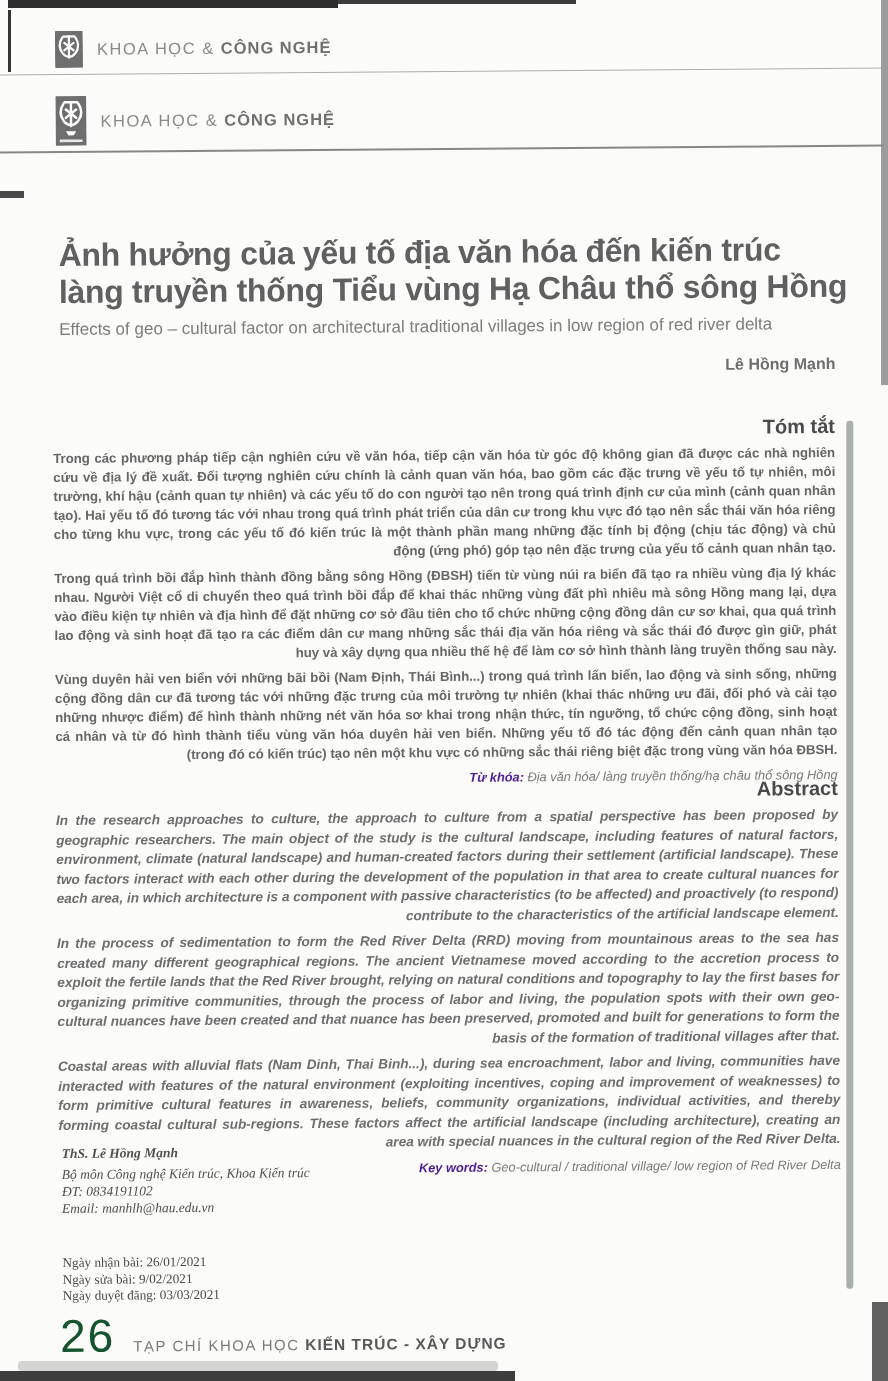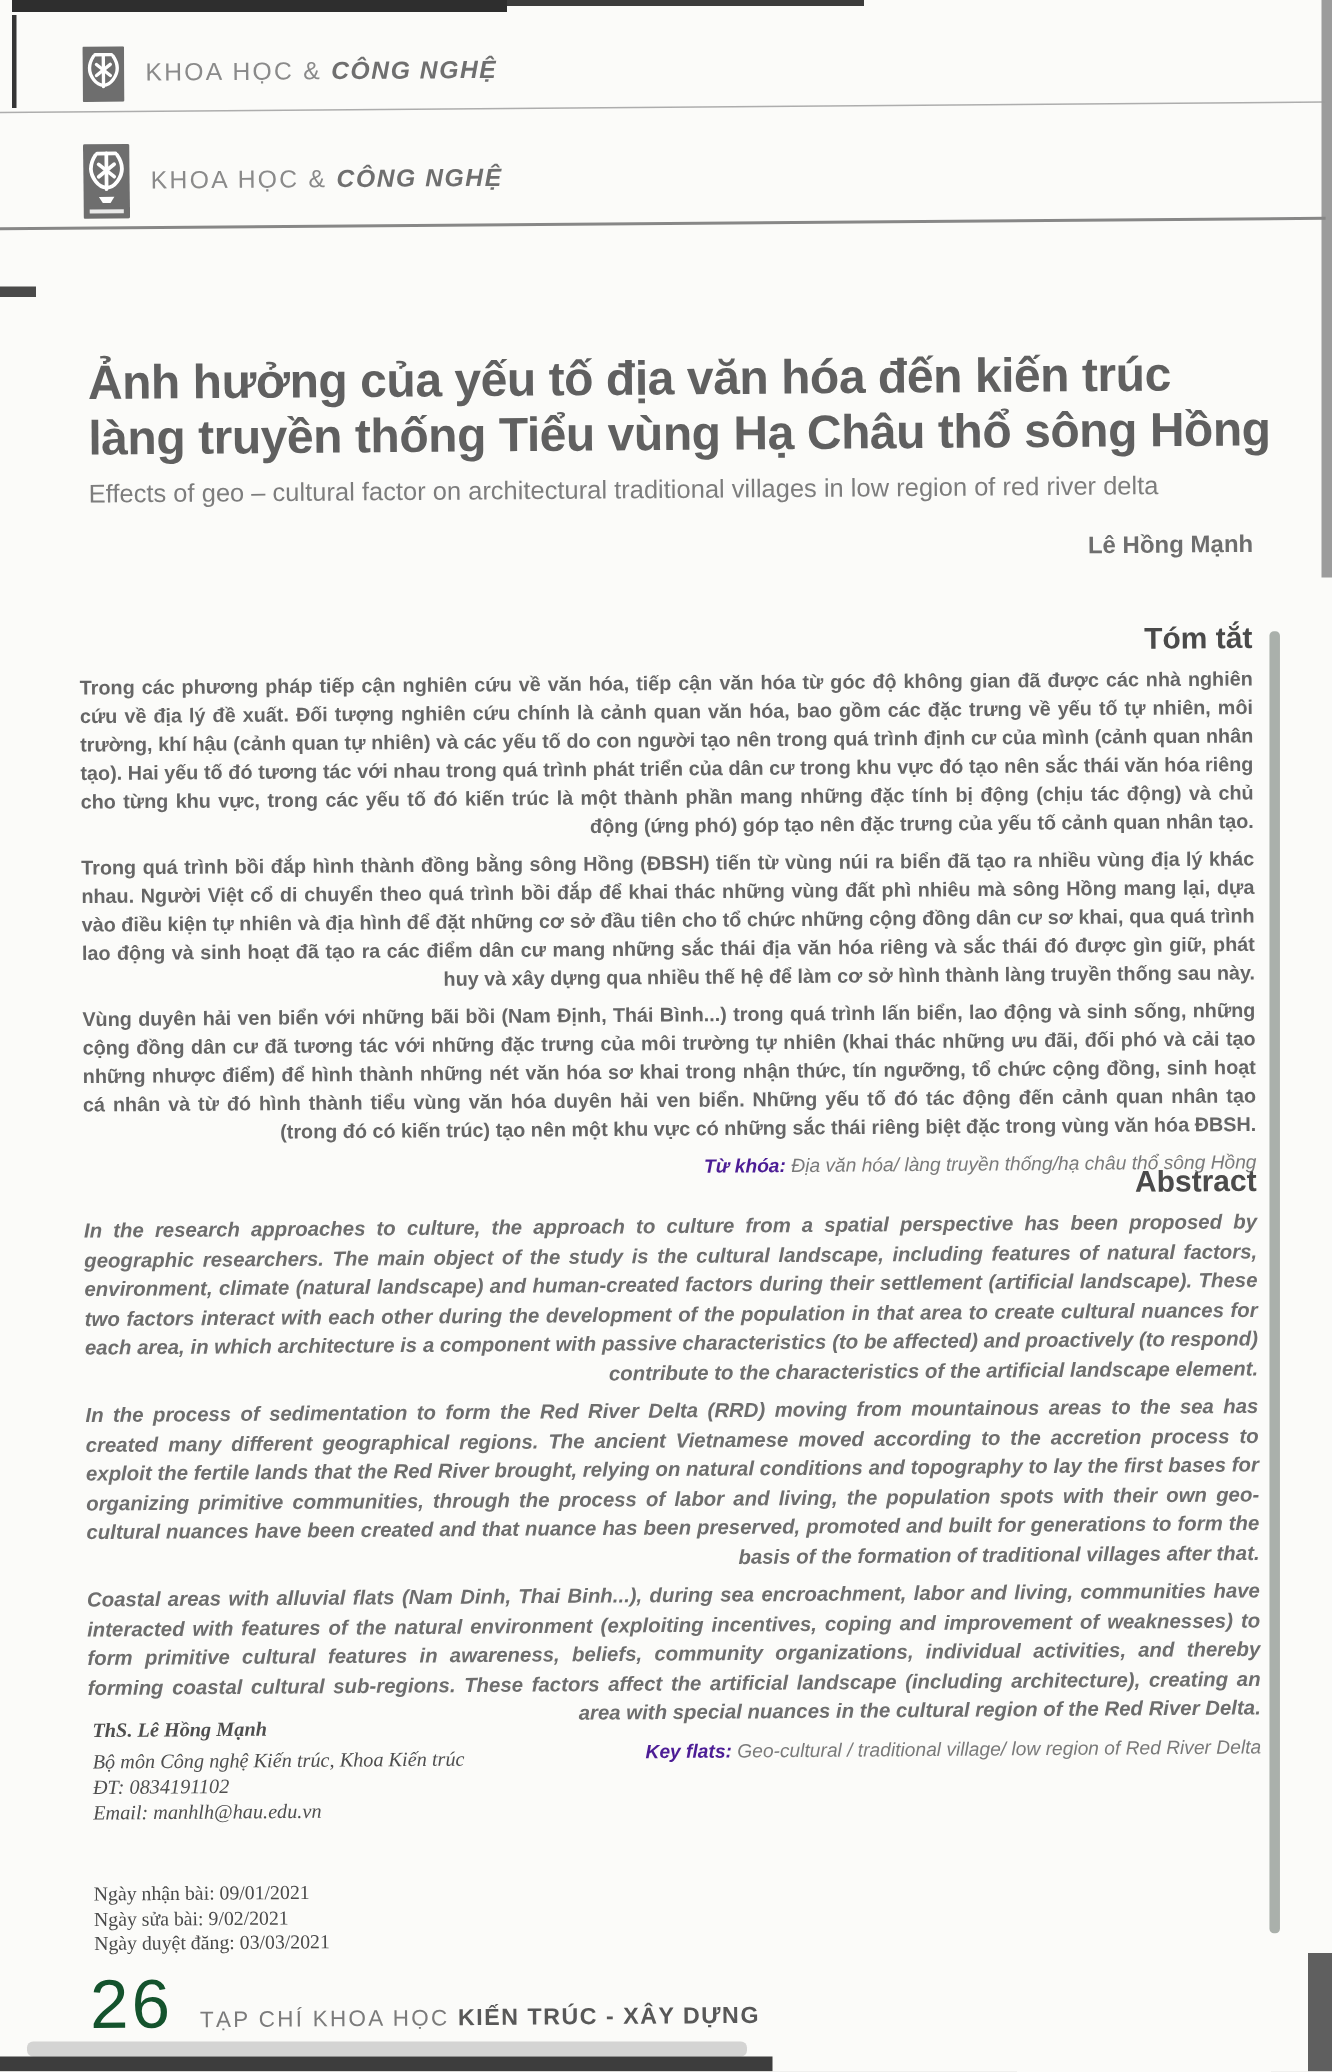"CÔNG NGHỆ" .brand b { font-style: italic -> none }
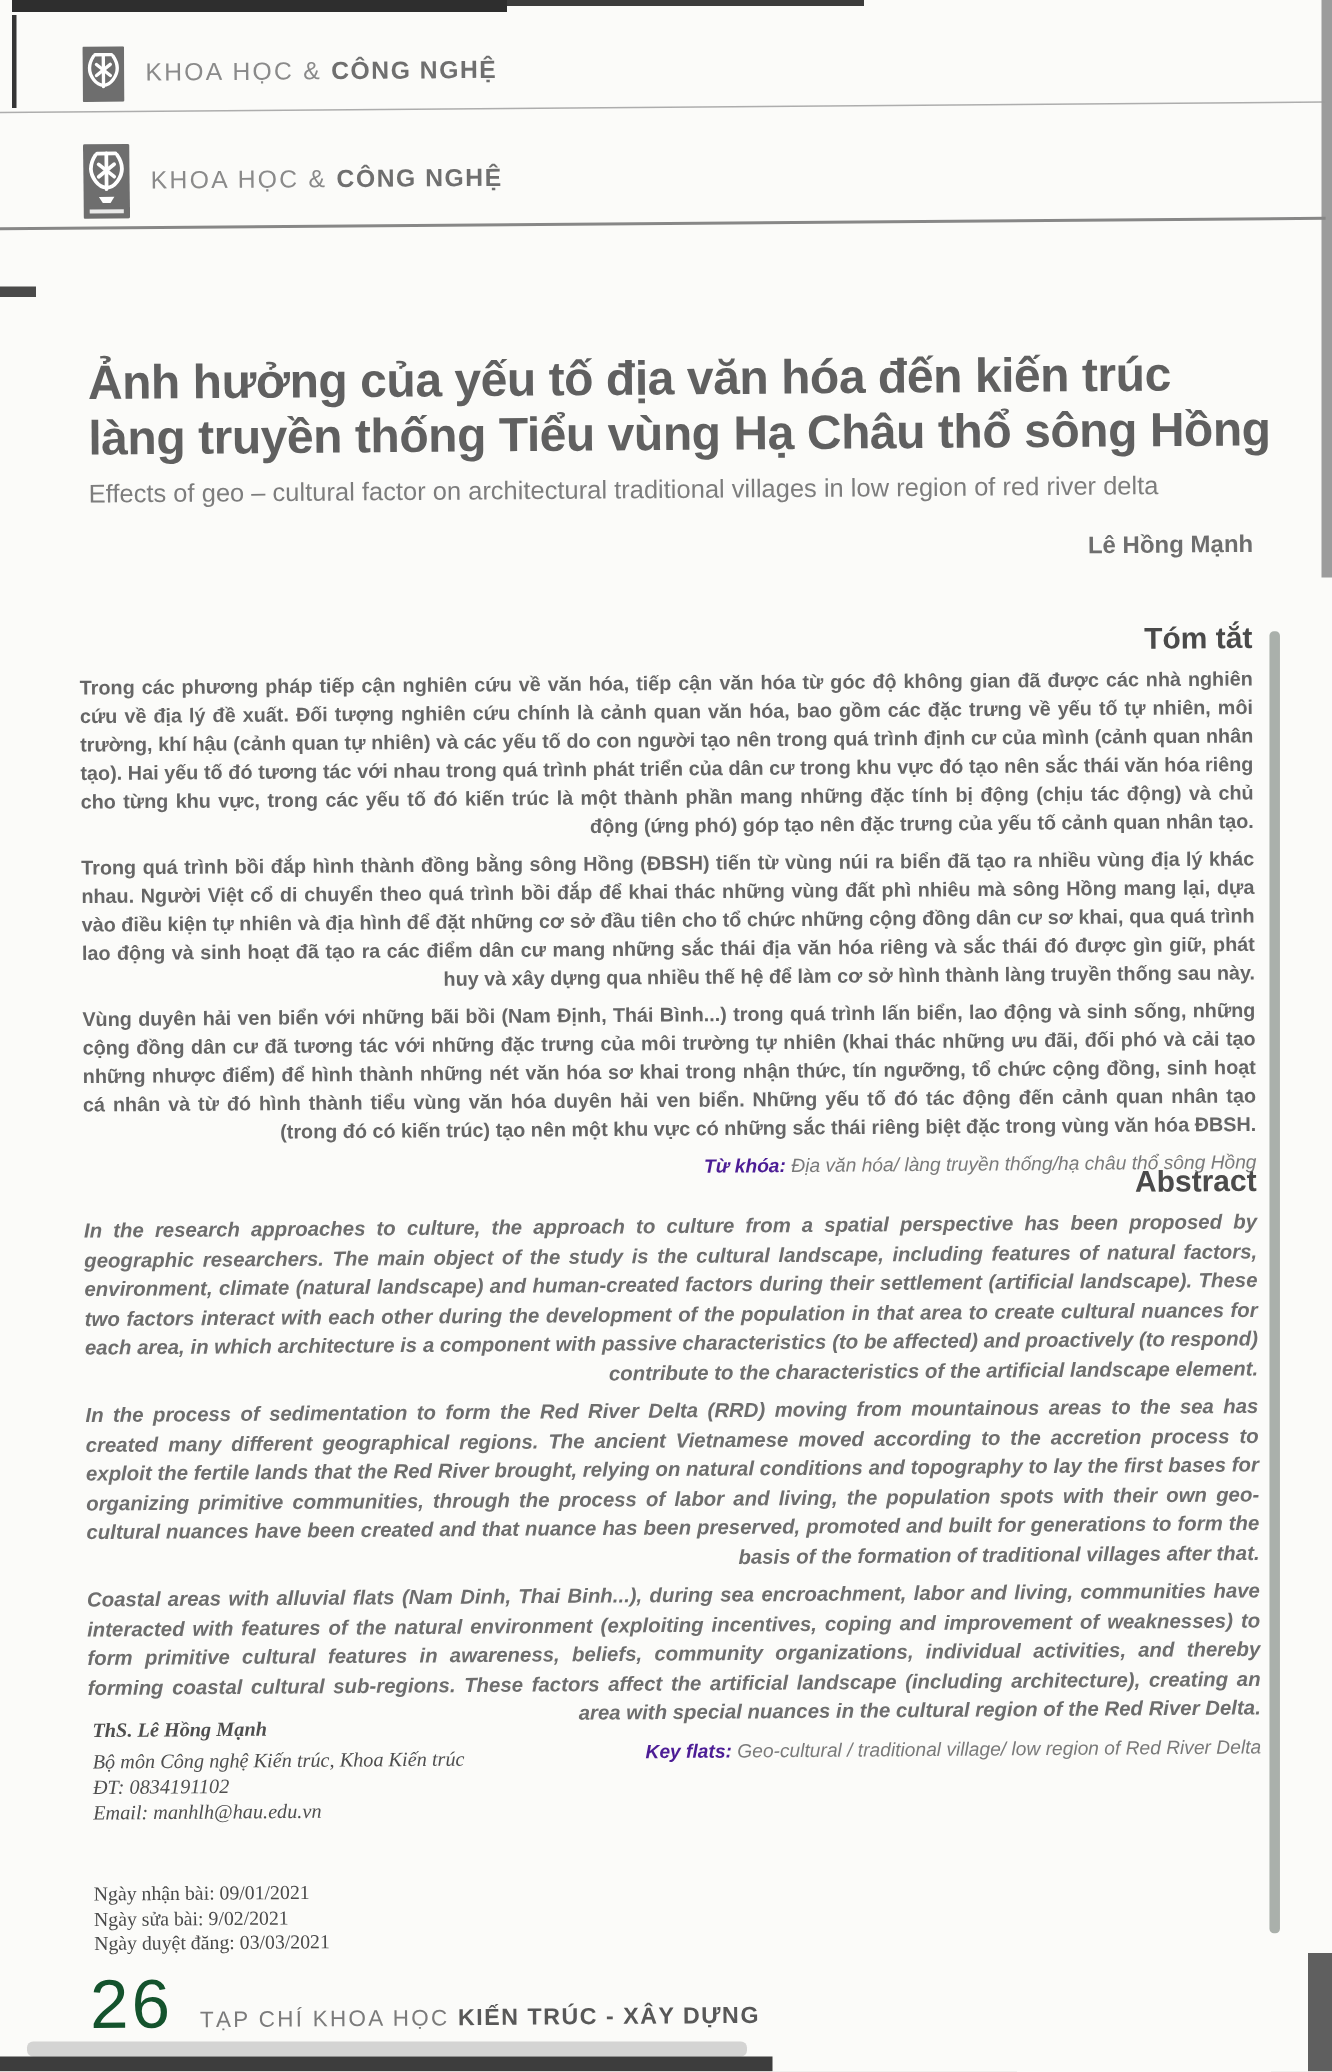"Key flats:" span.kw-label { text: flats -> words }
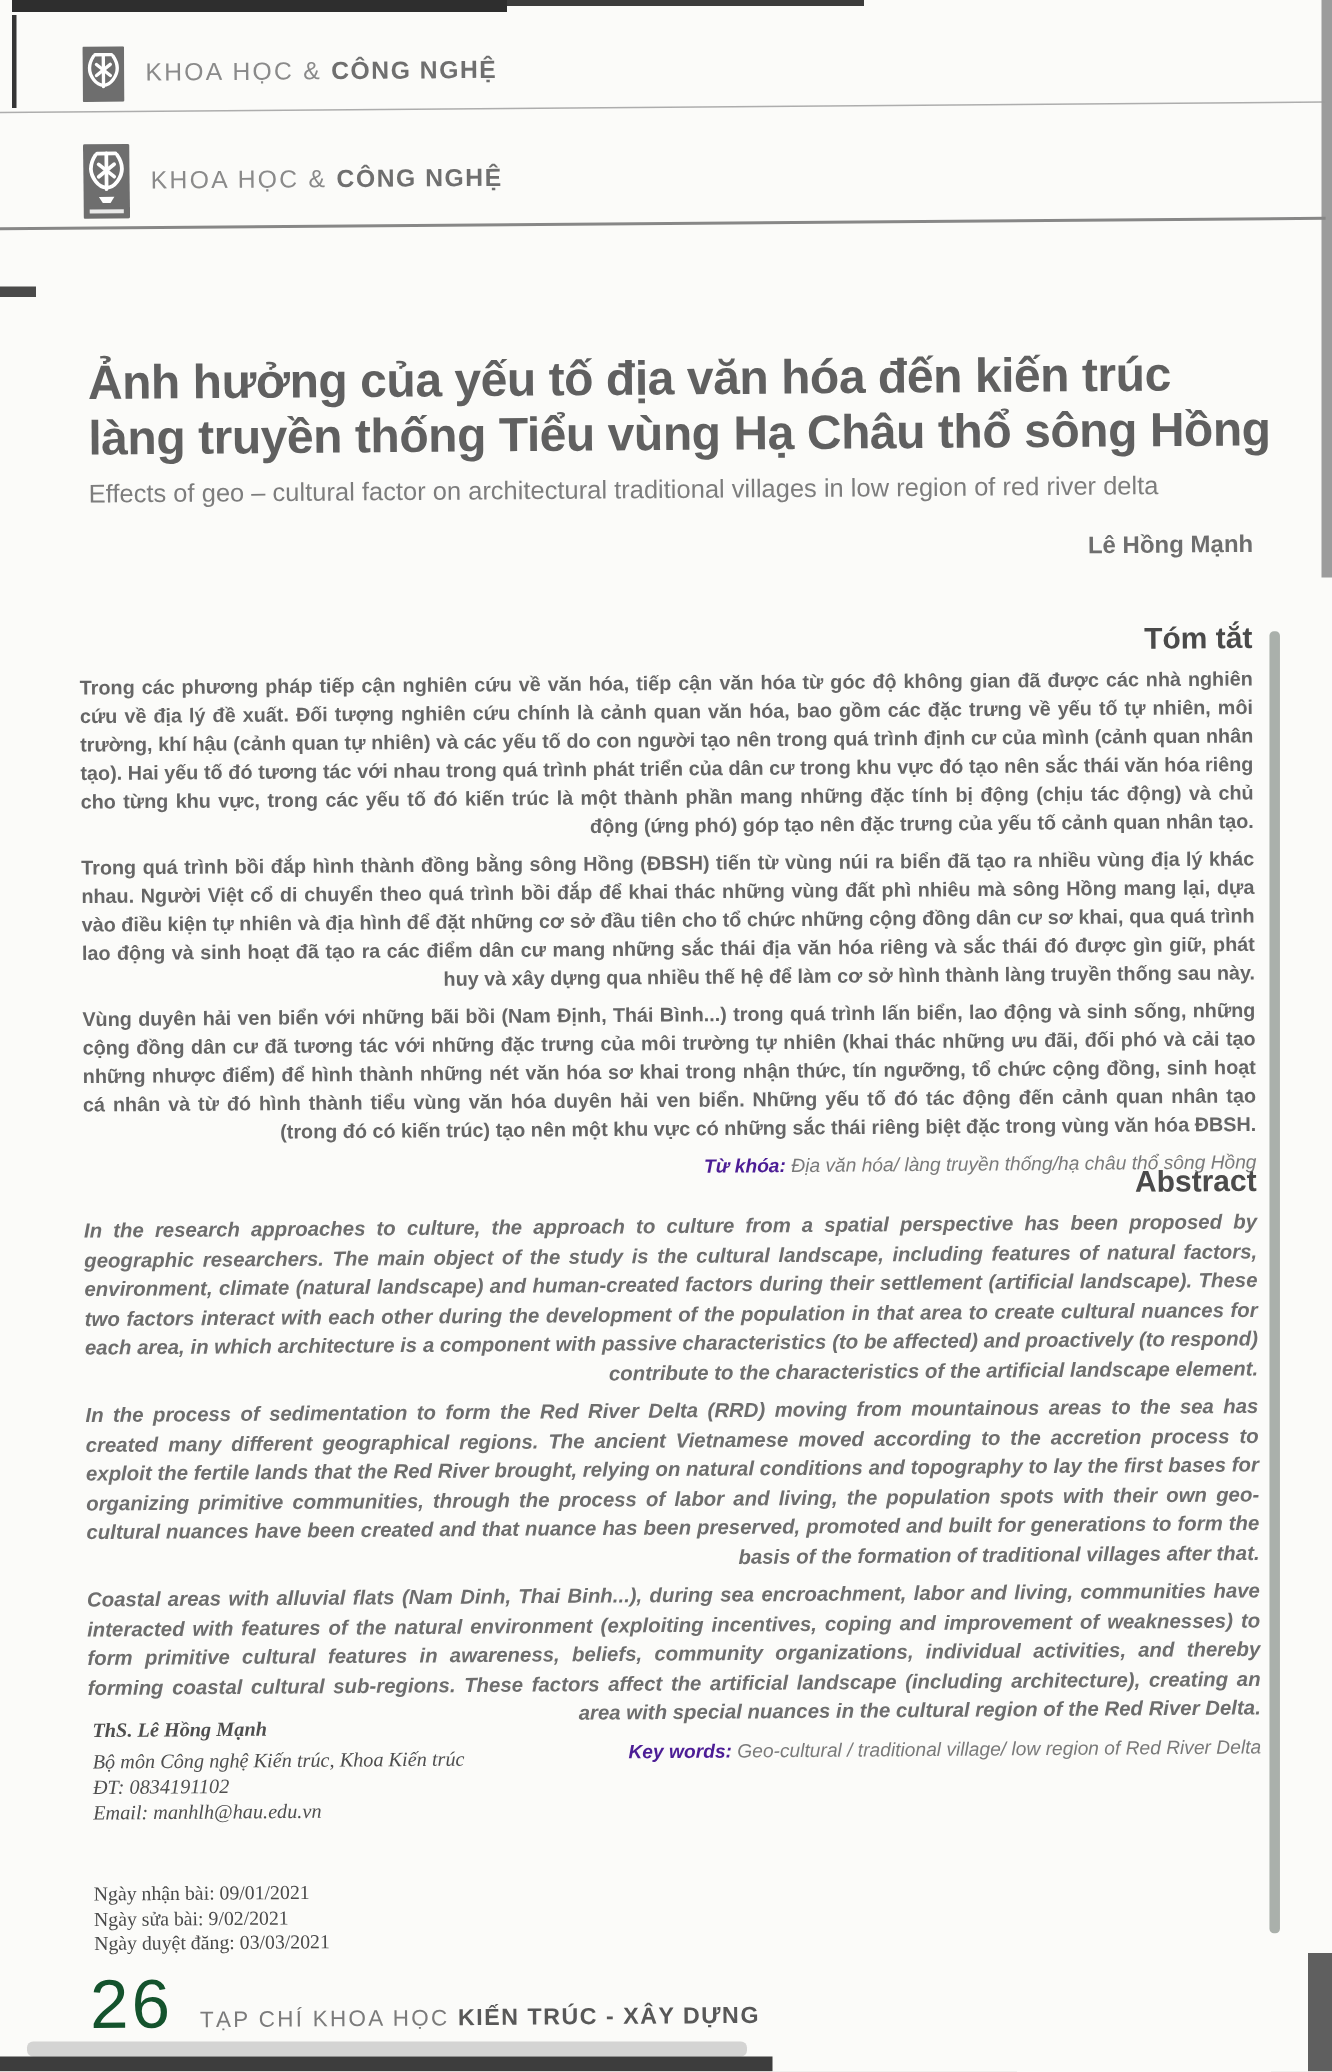"Ngày nhận bài: 09/01/2021" div { text: 09/01/2021 -> 26/01/2021 }
